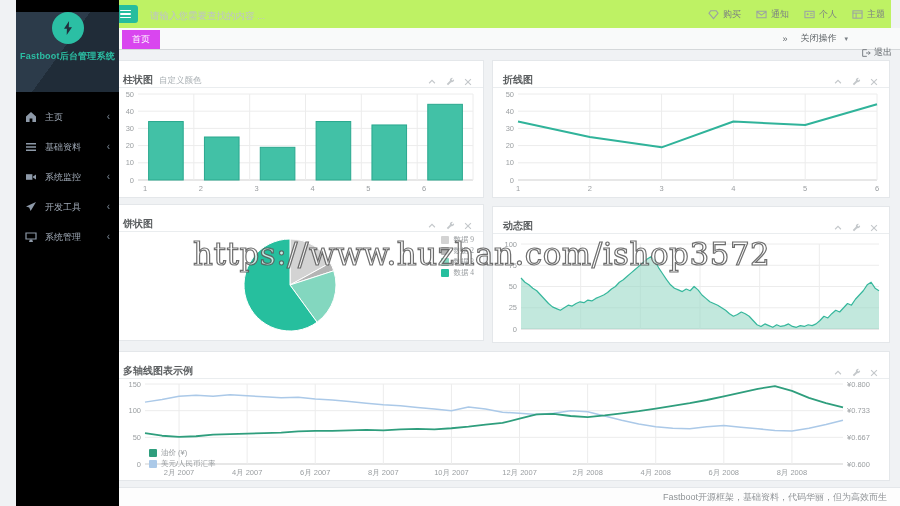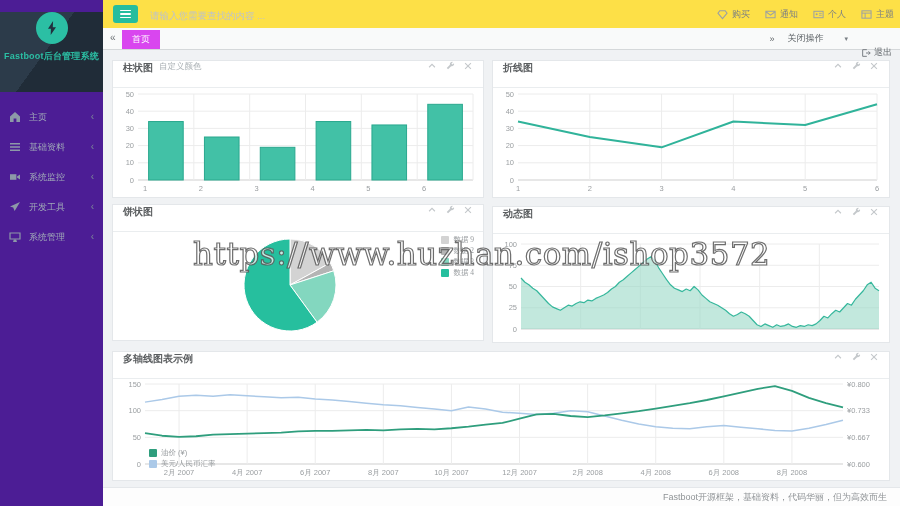"请输入您需要查找的内容 ..." .topbar { background: #fde047 -> #bef264; right: 0 -> 9px }
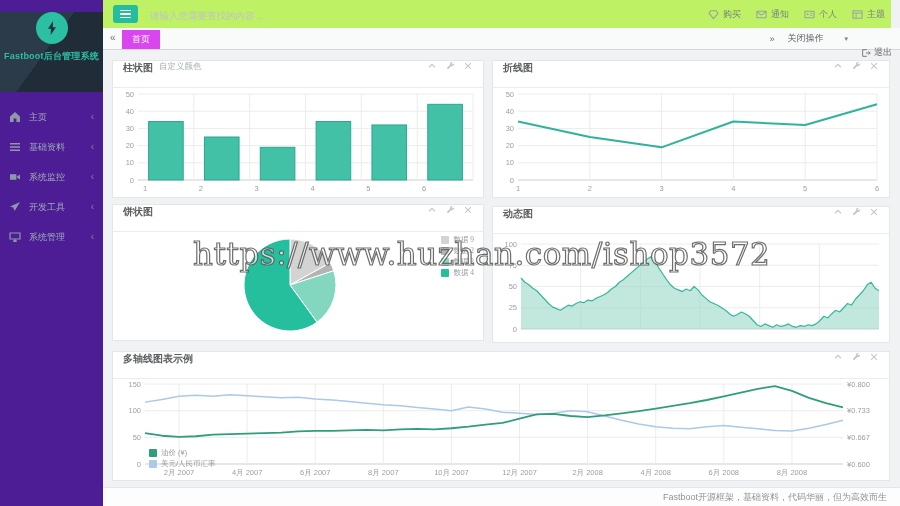"关闭操作" .tab-ops { gap: 21px -> 8px }
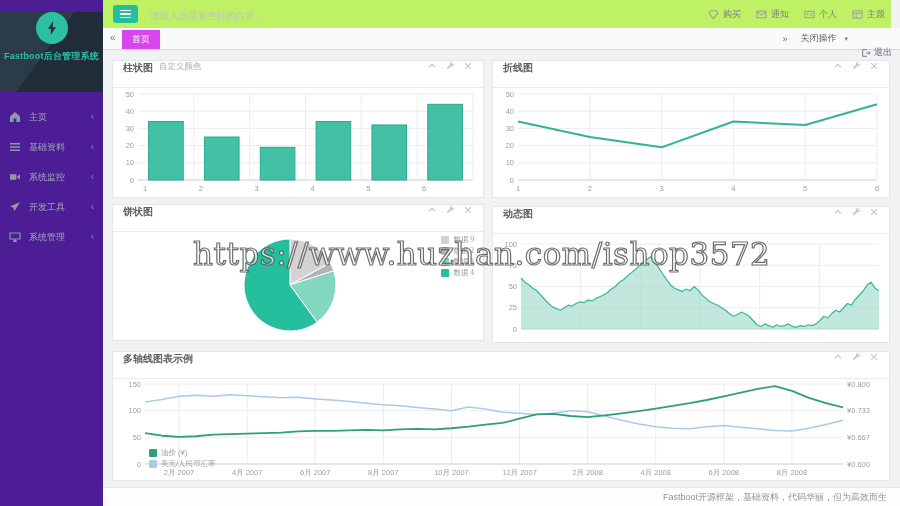"Fastboot后台管理系统" .sidebar { background: #4c1d95 -> #000000; left: 0 -> 16px }
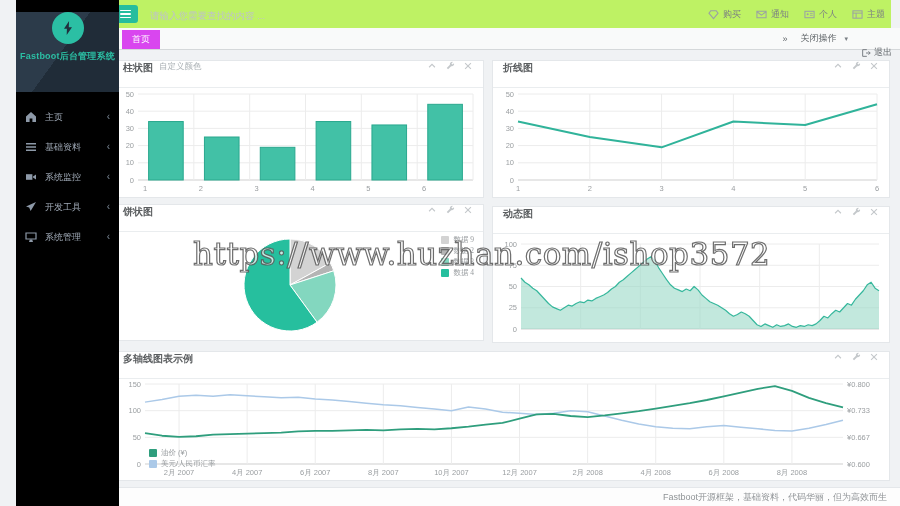"柱状图" .panel-header { align-items: flex-start -> flex-end }
